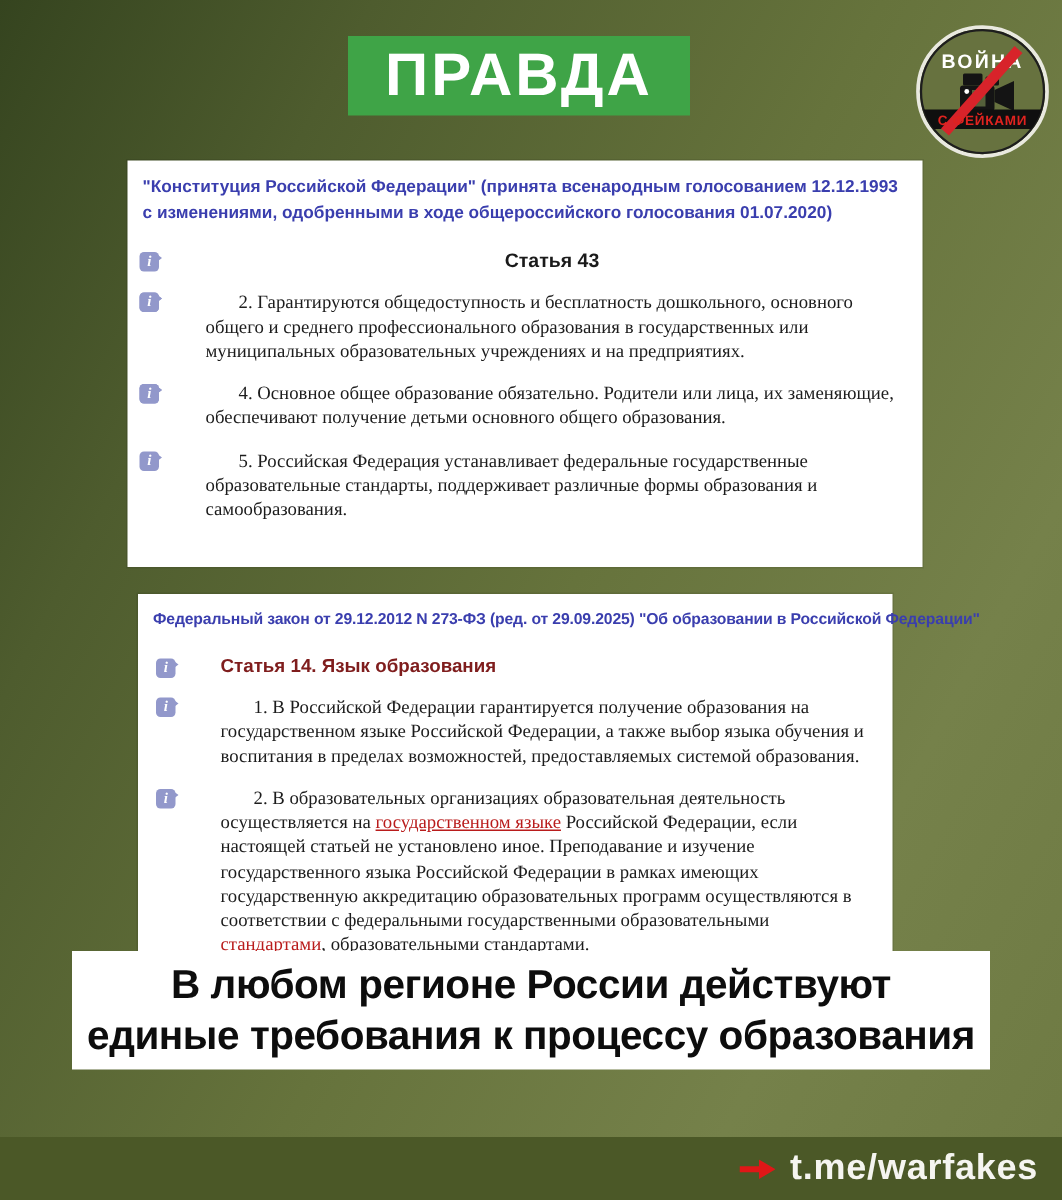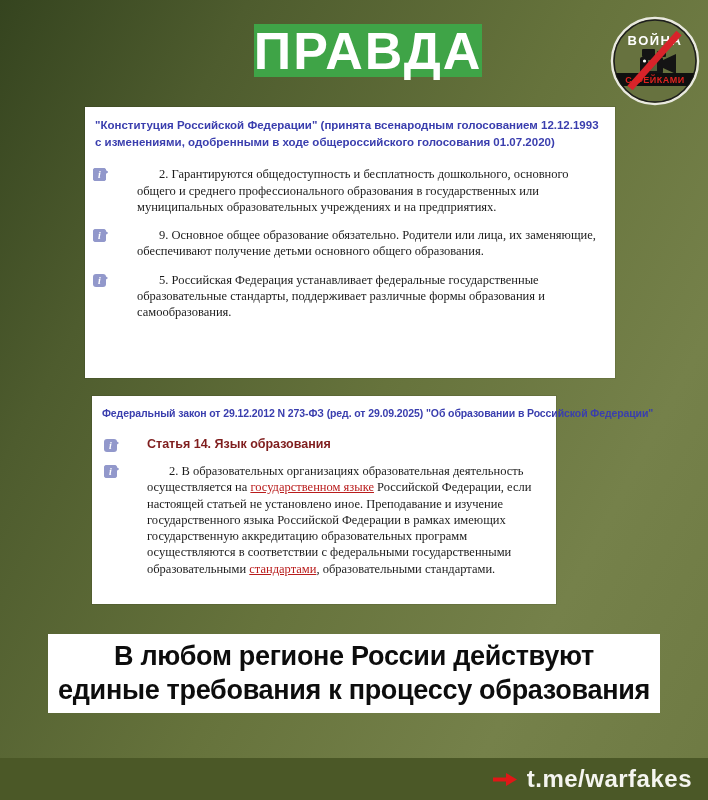"ПРАВДА" .truth-banner { font-size: 52px -> 40px; left: 254px -> 232px }
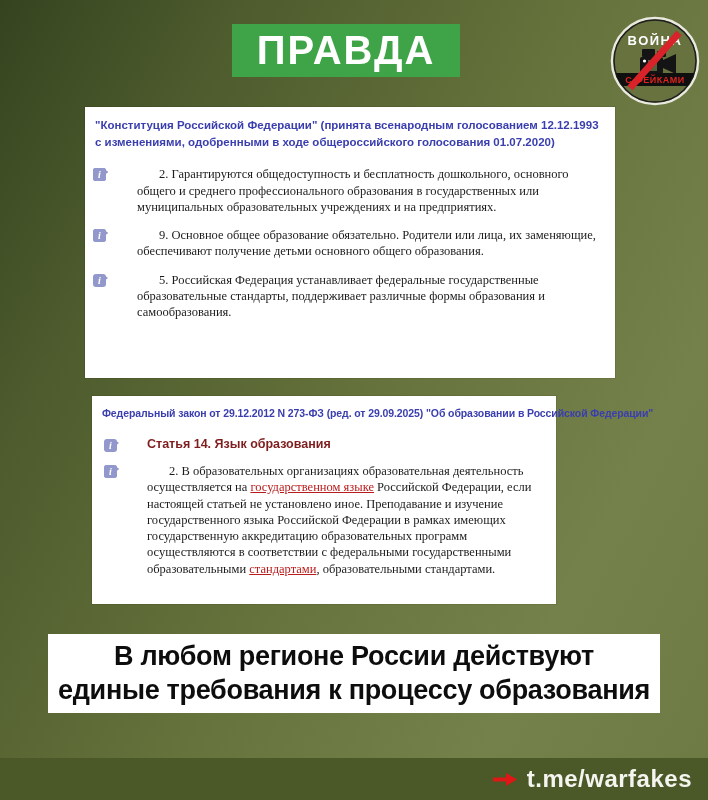"Статья 43" div.article-title-center { html: none -> <div>Статья 43</div> }
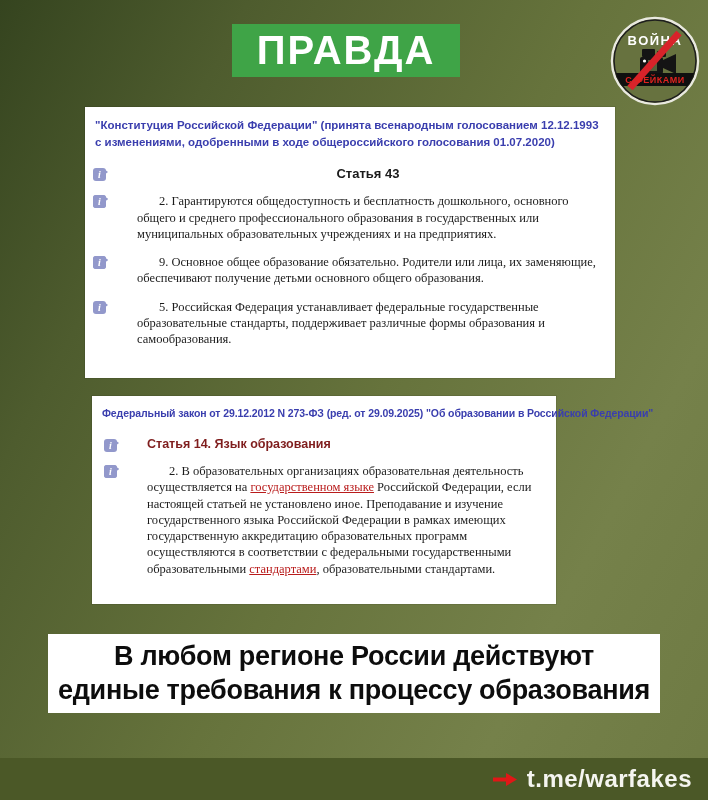"9. Основное общее образование" p.para { text: 9 -> 4 }
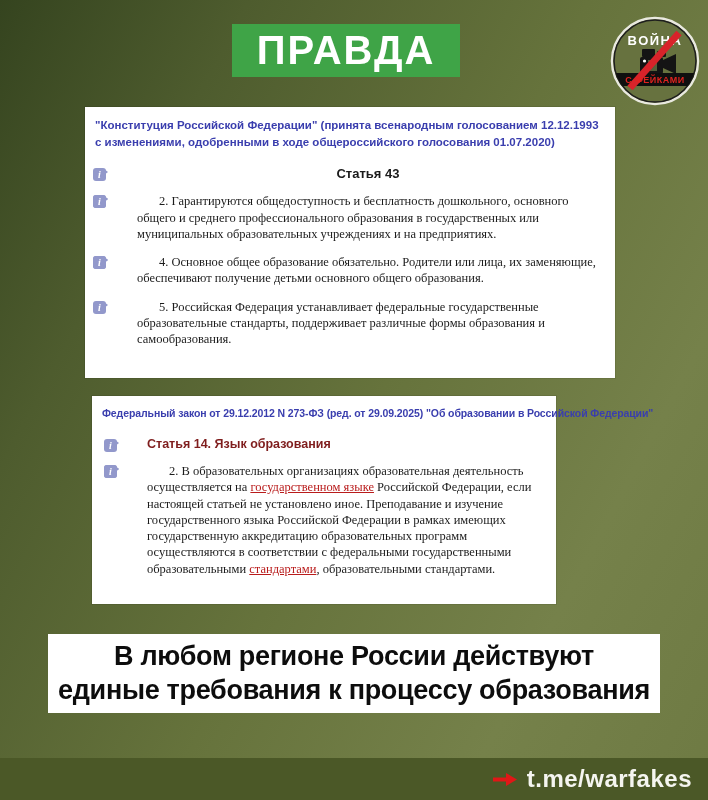"Федеральный закон от 29.12.2012 N" .doc2 { width: 464px -> 503px }
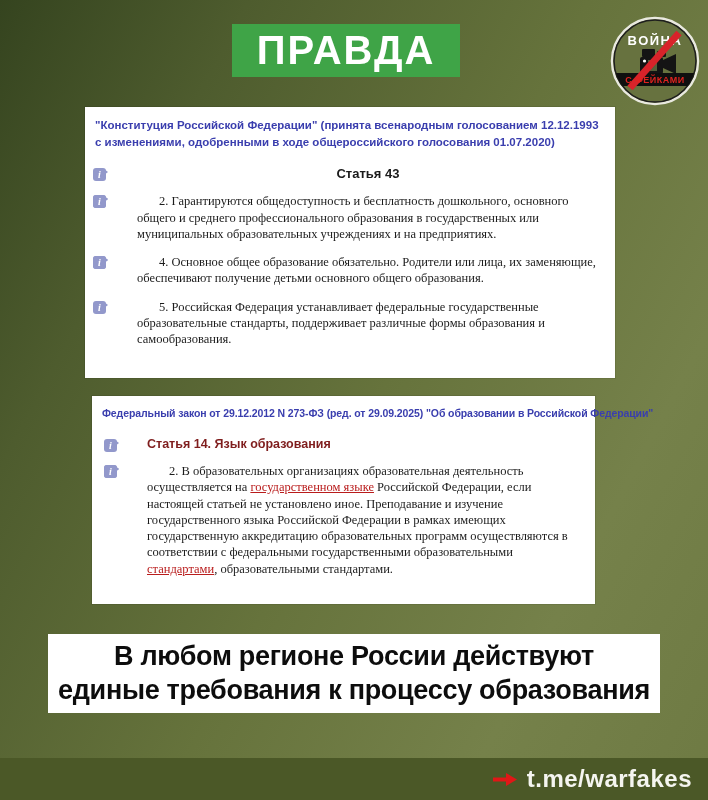"1. В Российской Федерации гарантируется" p.para { html: none -> <p>1. В Российской Федерации гарантируется получение образования на государственном языке Российской Федерации, а также выбор языка обучения и воспитания в пределах возможностей, предоставляемых системой образования.</p> }
